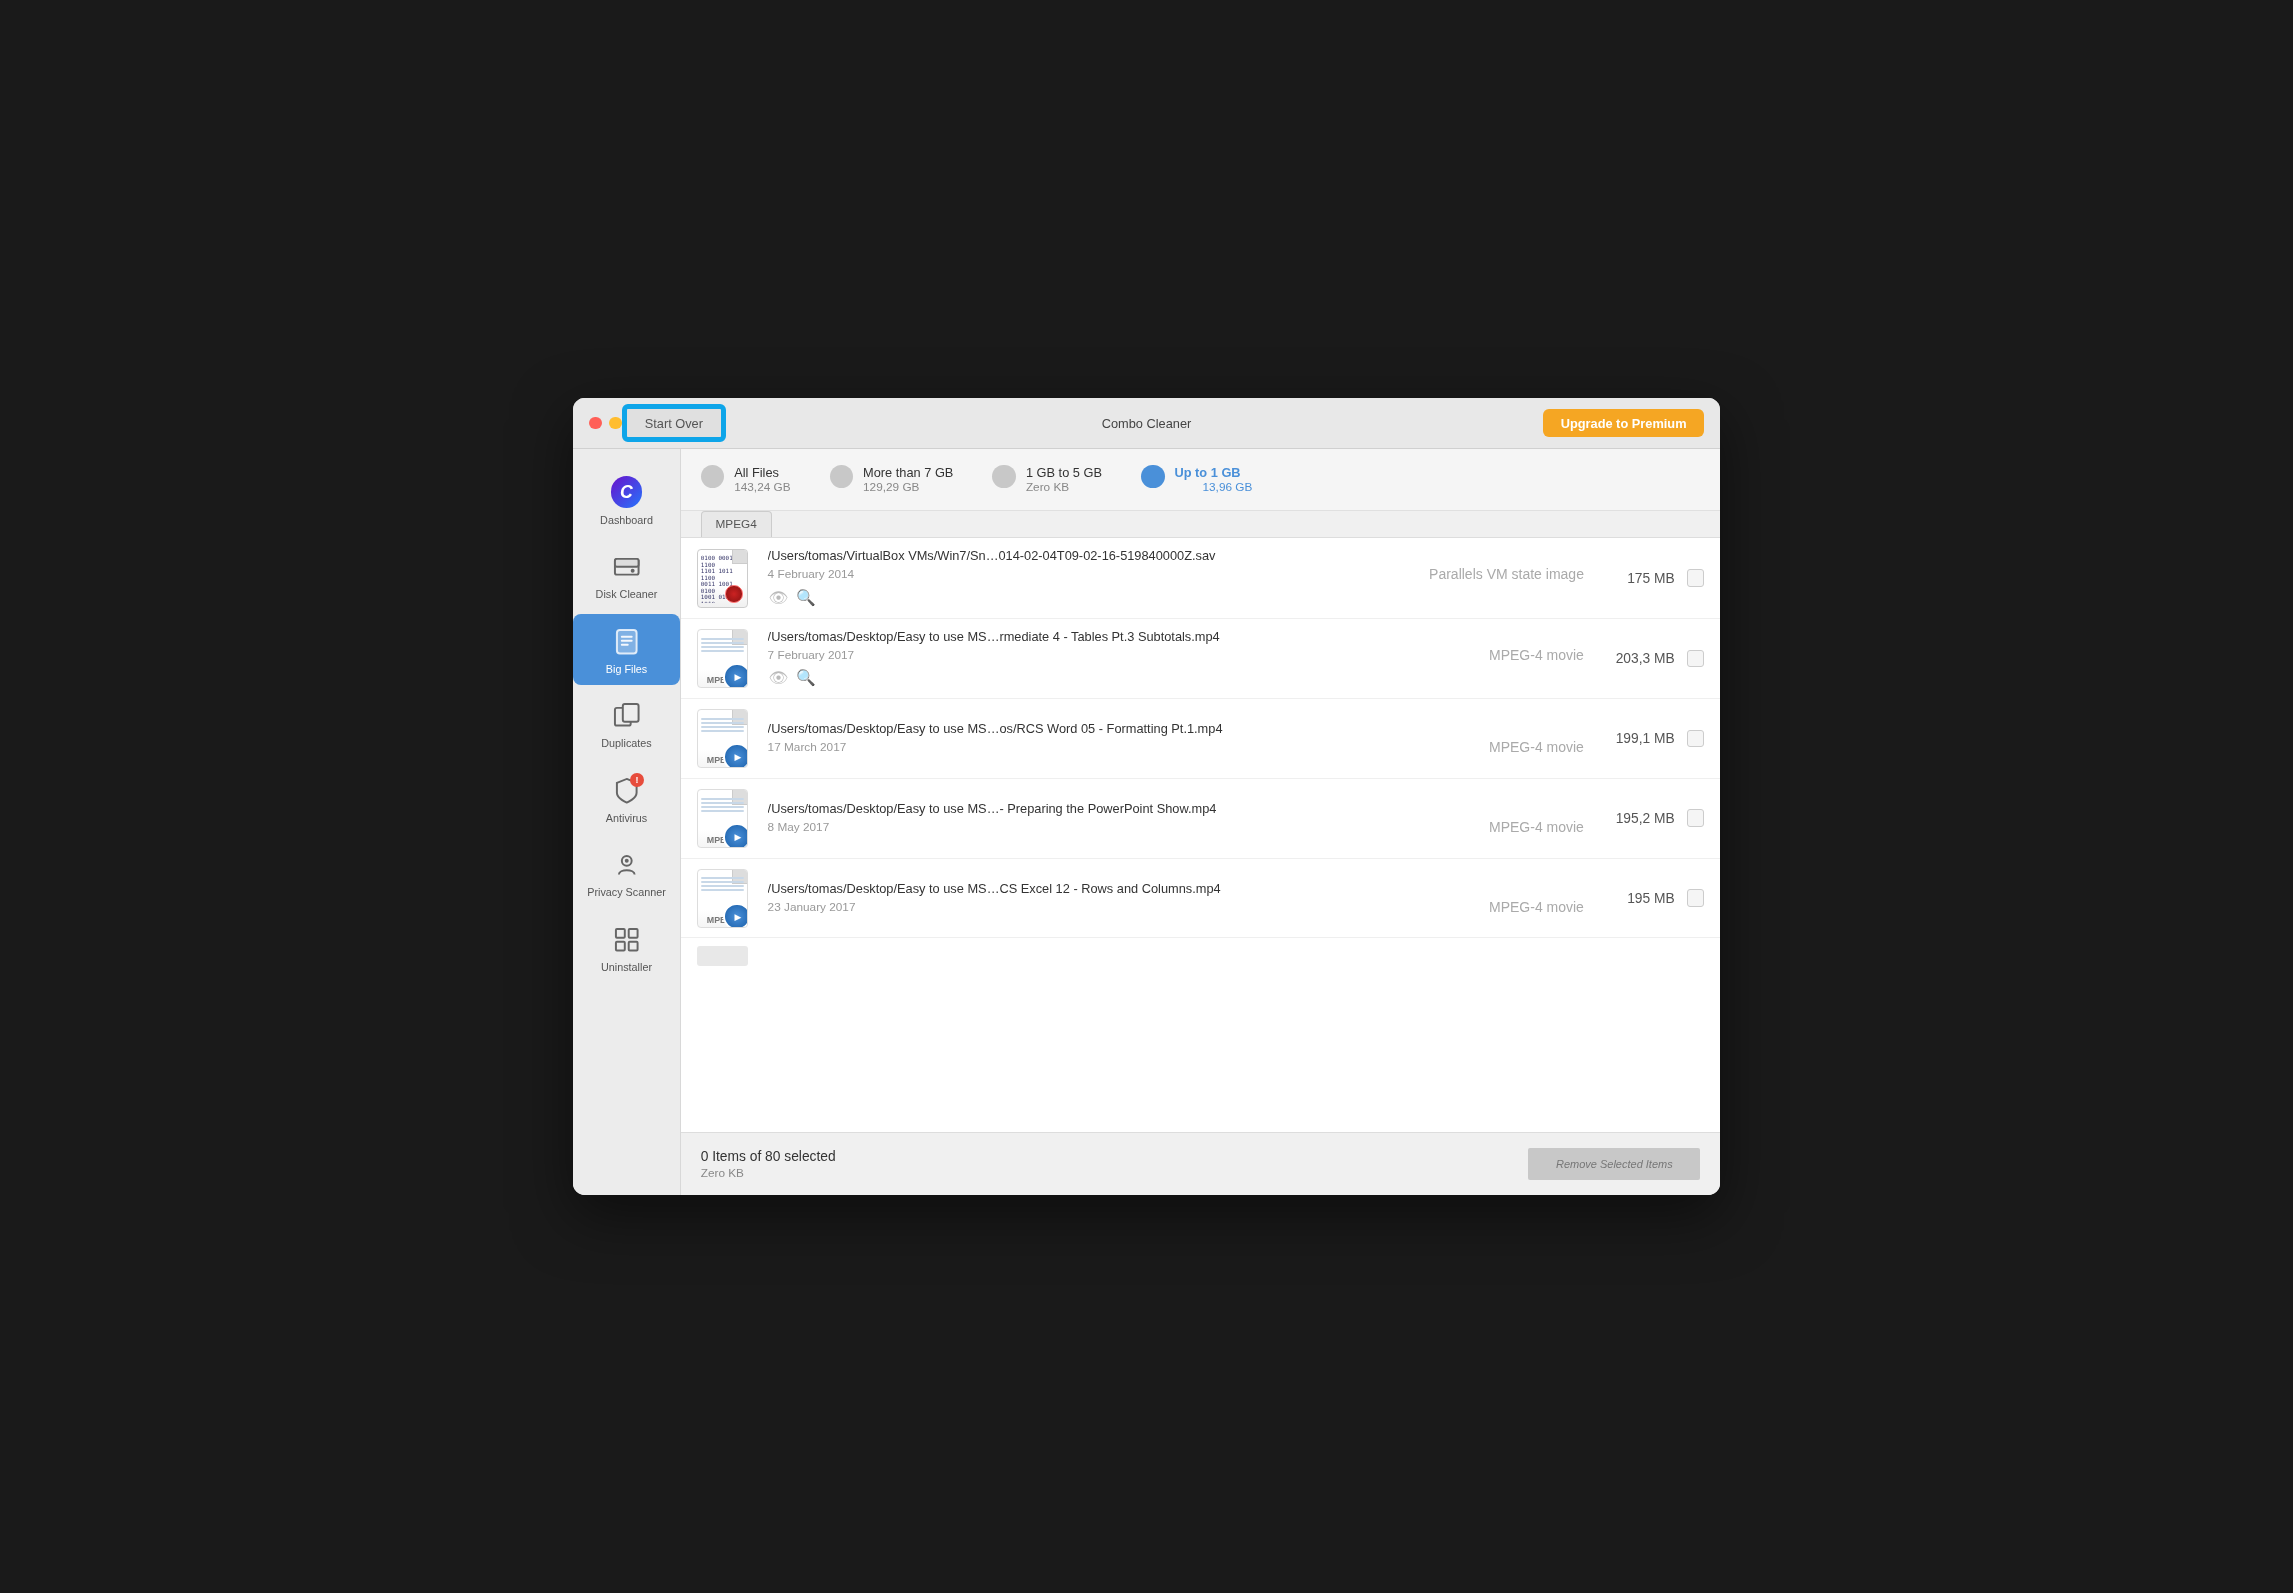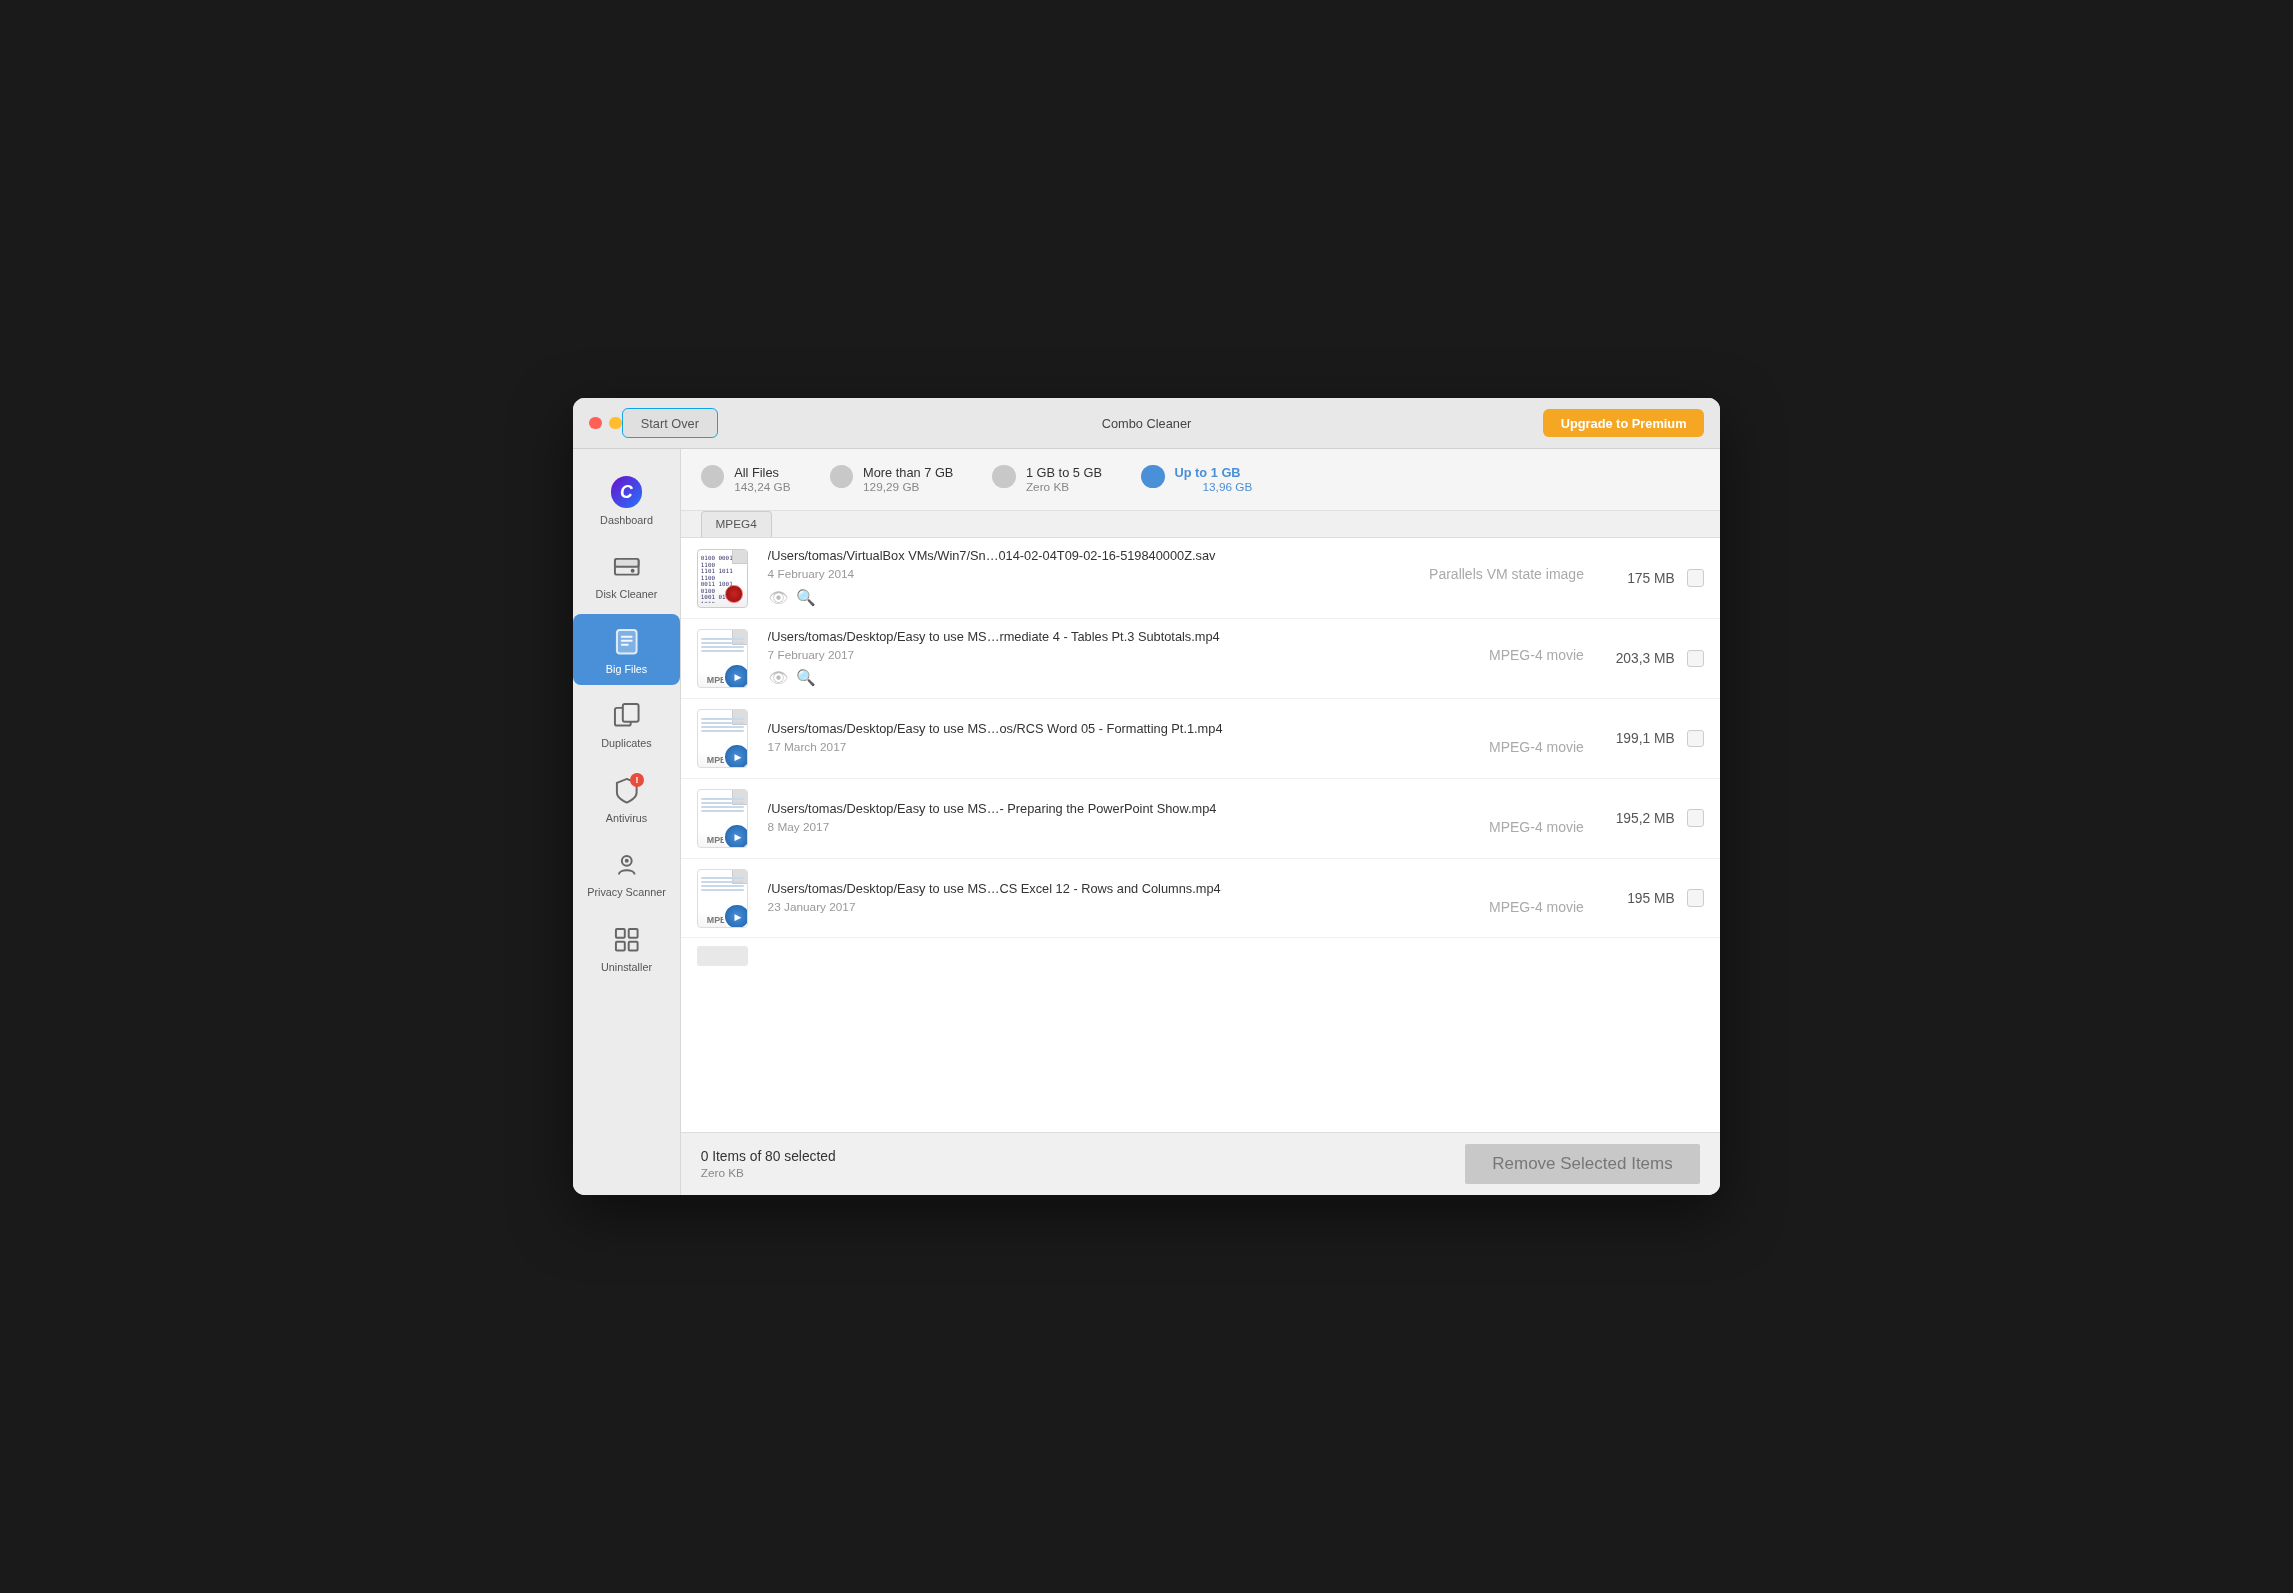"Start Over" .start-over-btn { border: 1px solid #0ea5e9 -> 5px solid #0ea5e9 }
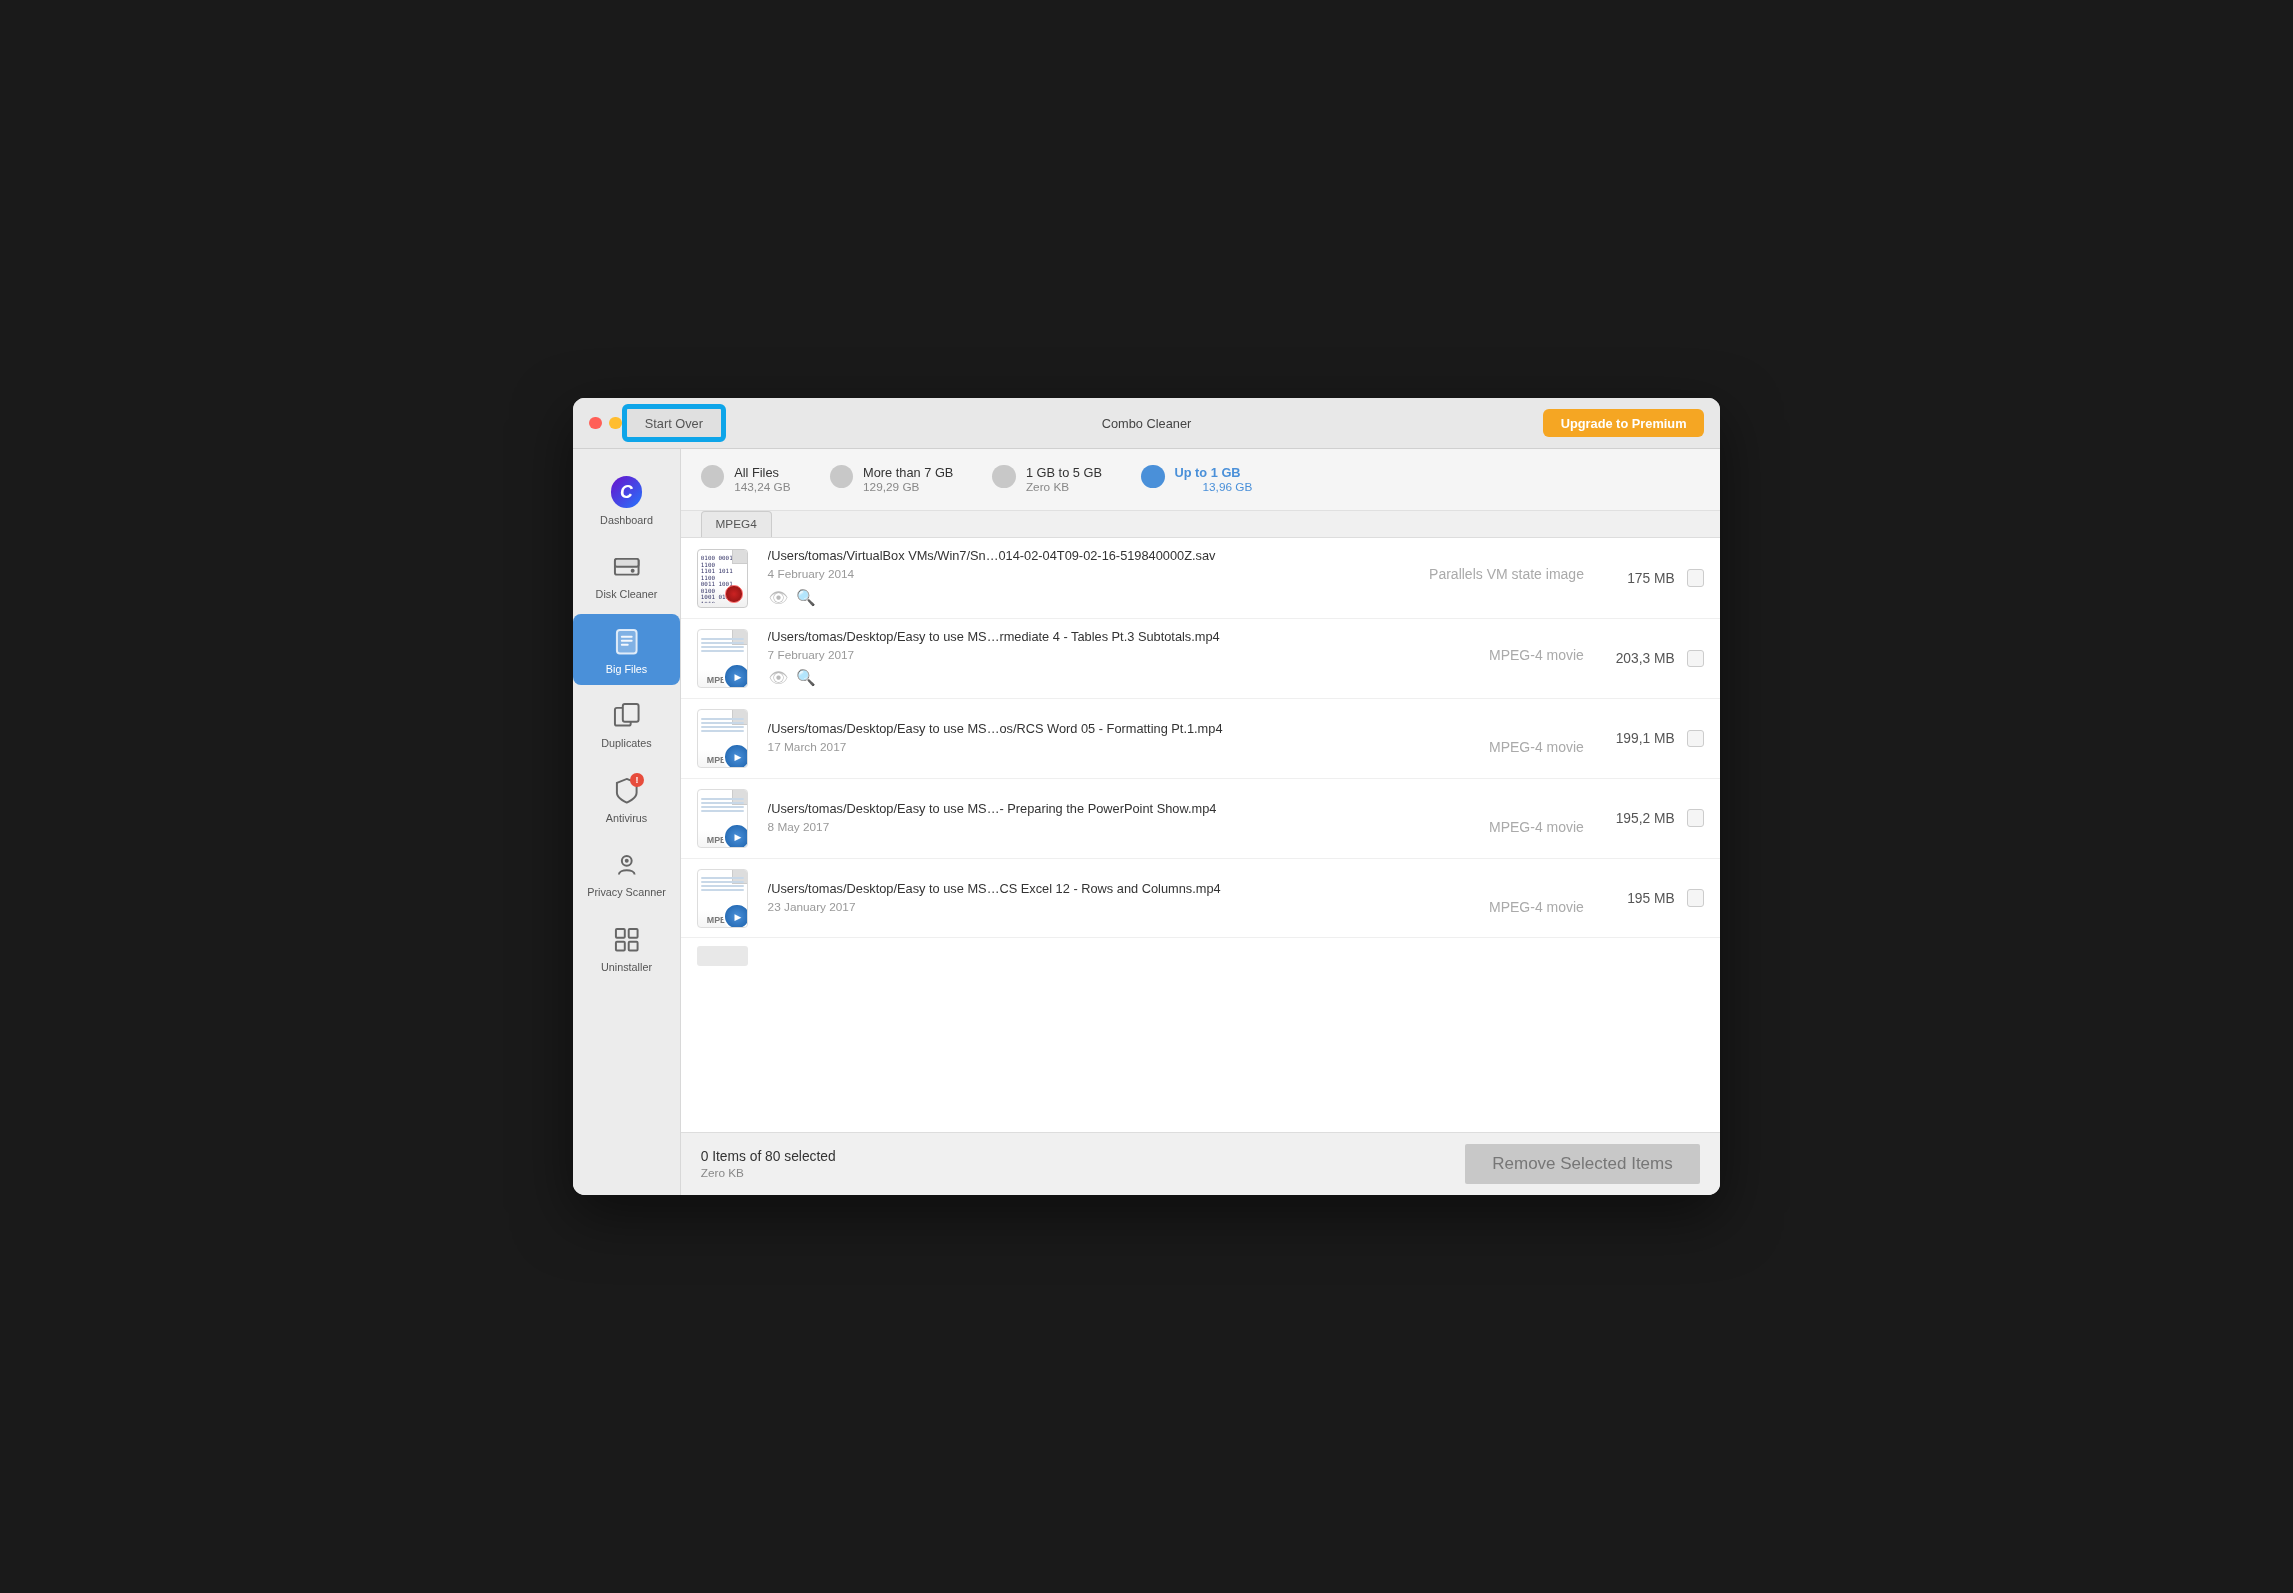"Remove Selected Items" .remove-btn { font-size: 17px -> 11px; font-style: none -> italic }
